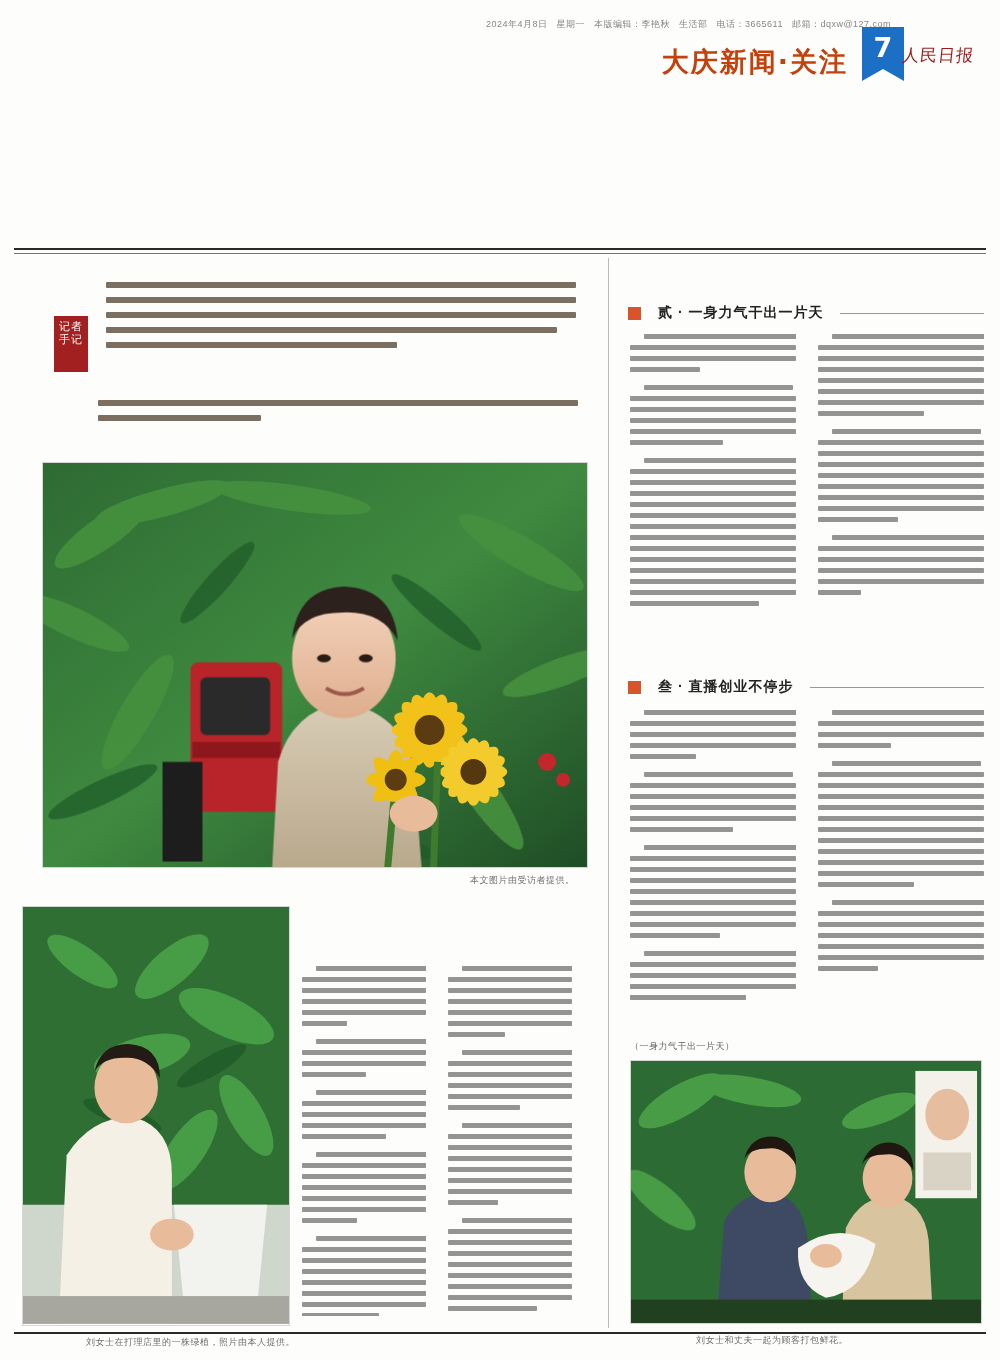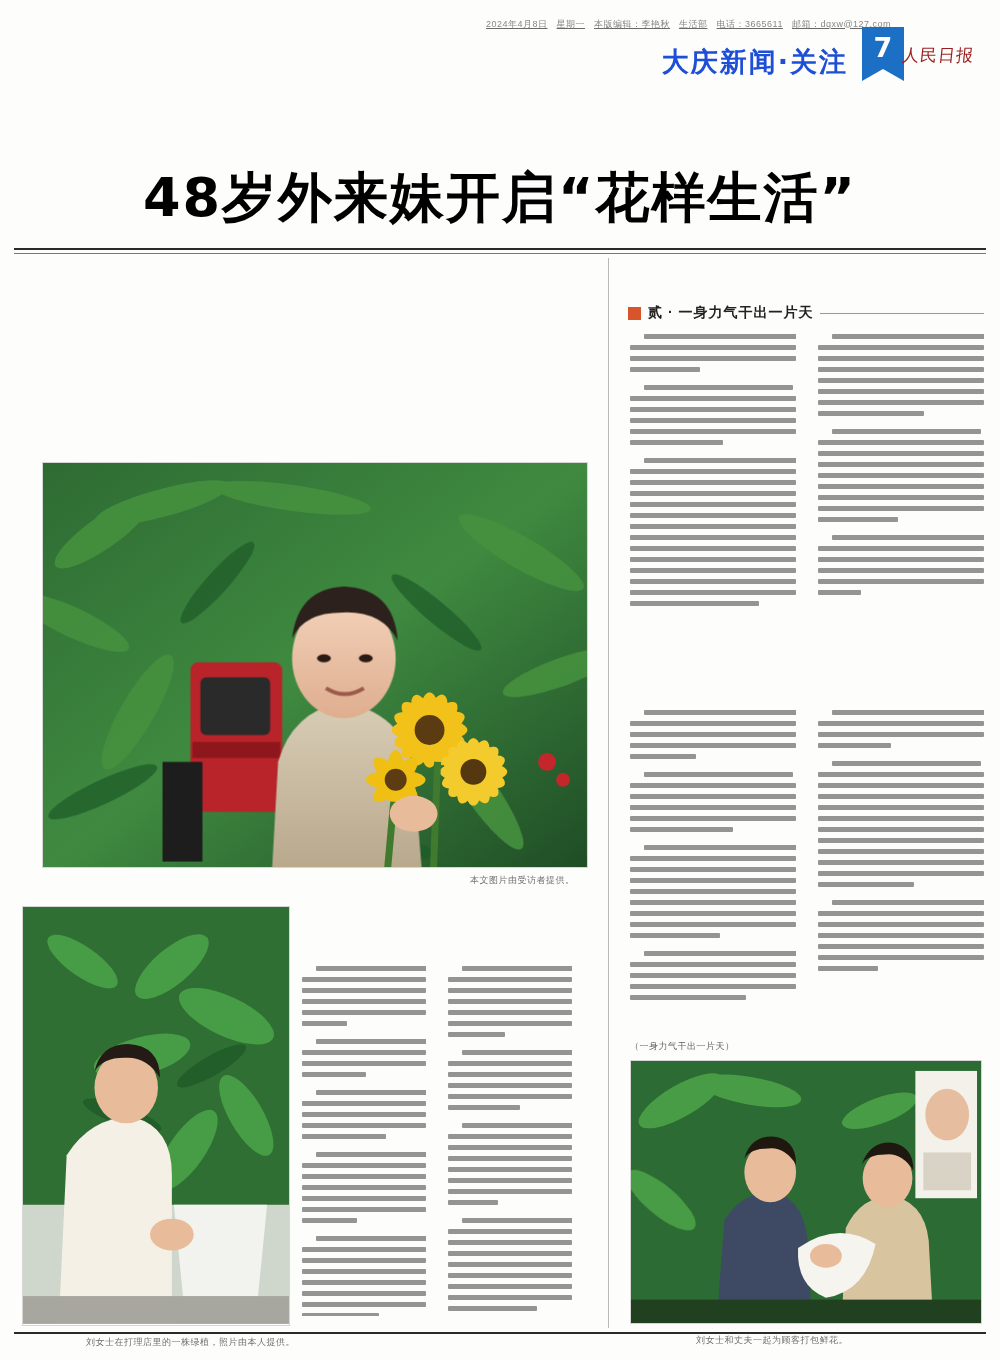"2024年4月8日" .masthead-left-strip { text-decoration: underline -> none }
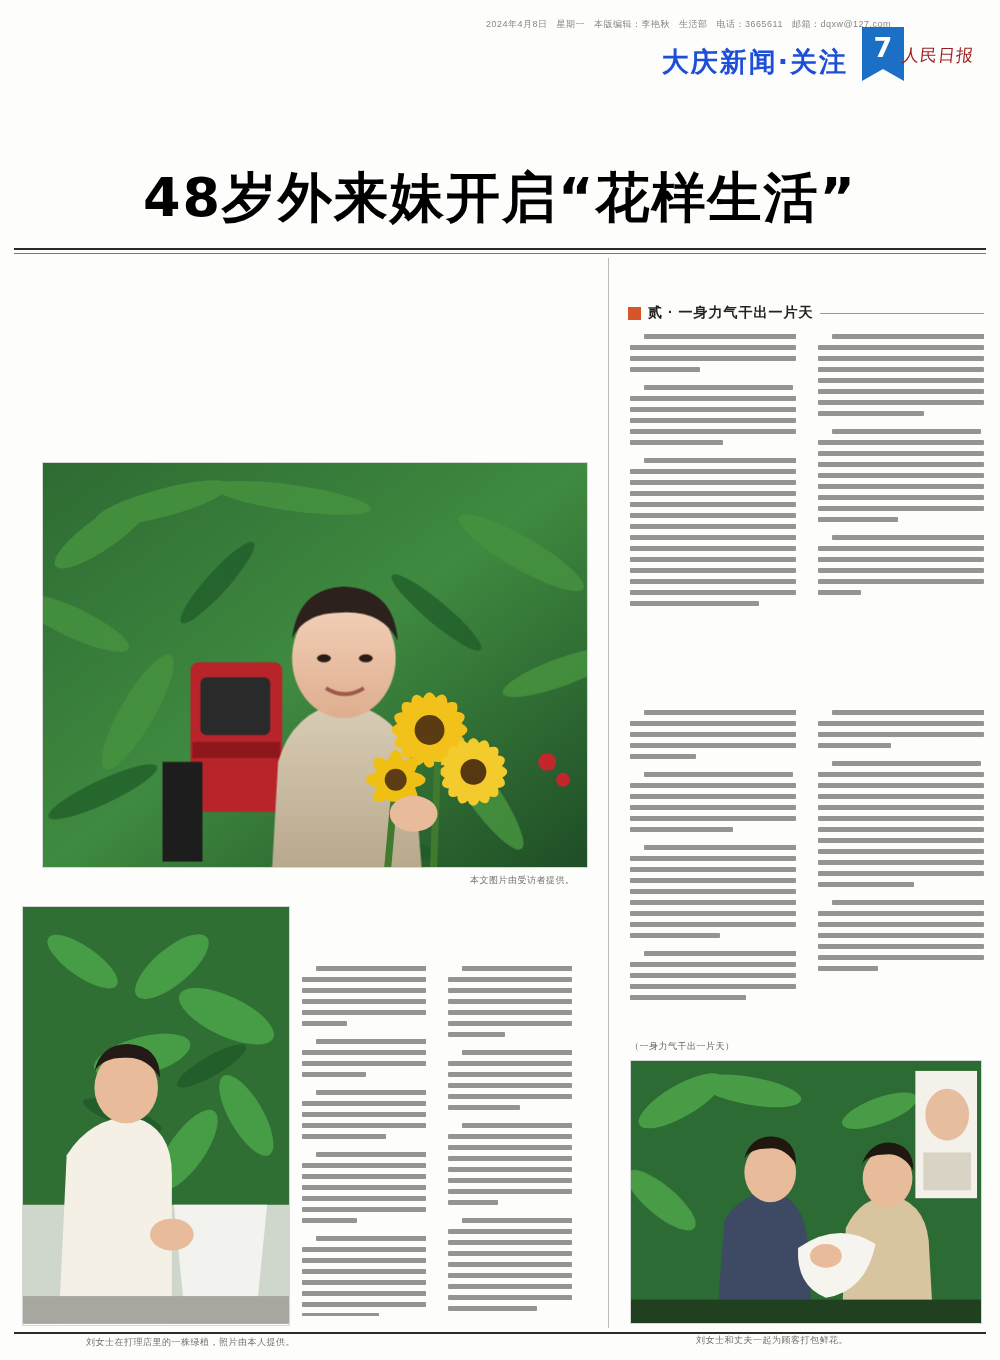"大庆新闻·关注" .masthead-title { color: #1d4ed8 -> #c2410c }
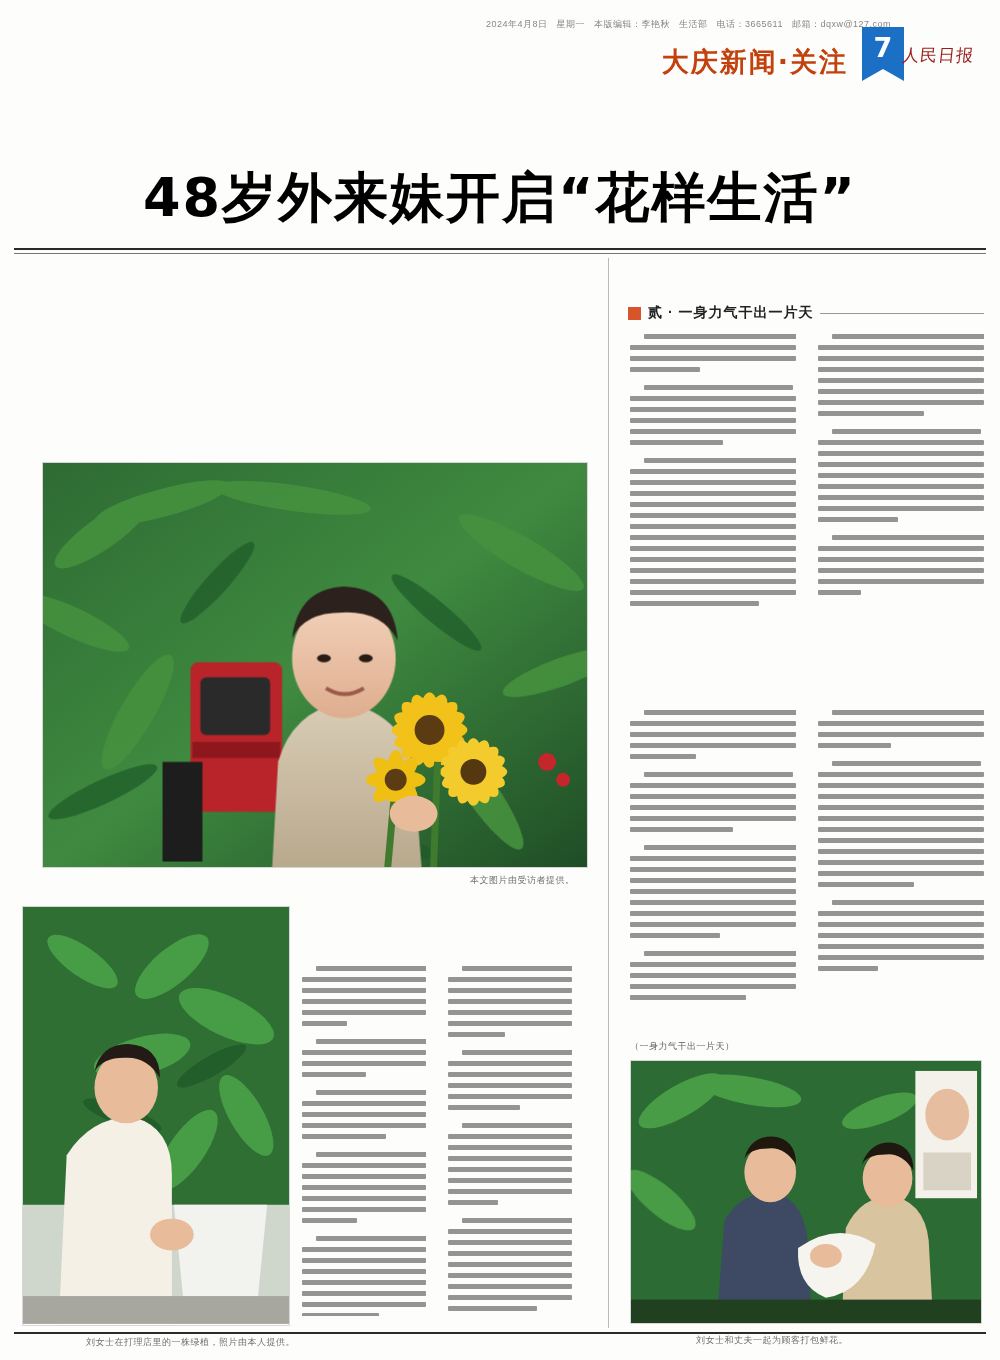"48岁外来妹开启“花样生活”" div.headline { html: <div>48岁外来妹开启“花样生活”</div> -> none }
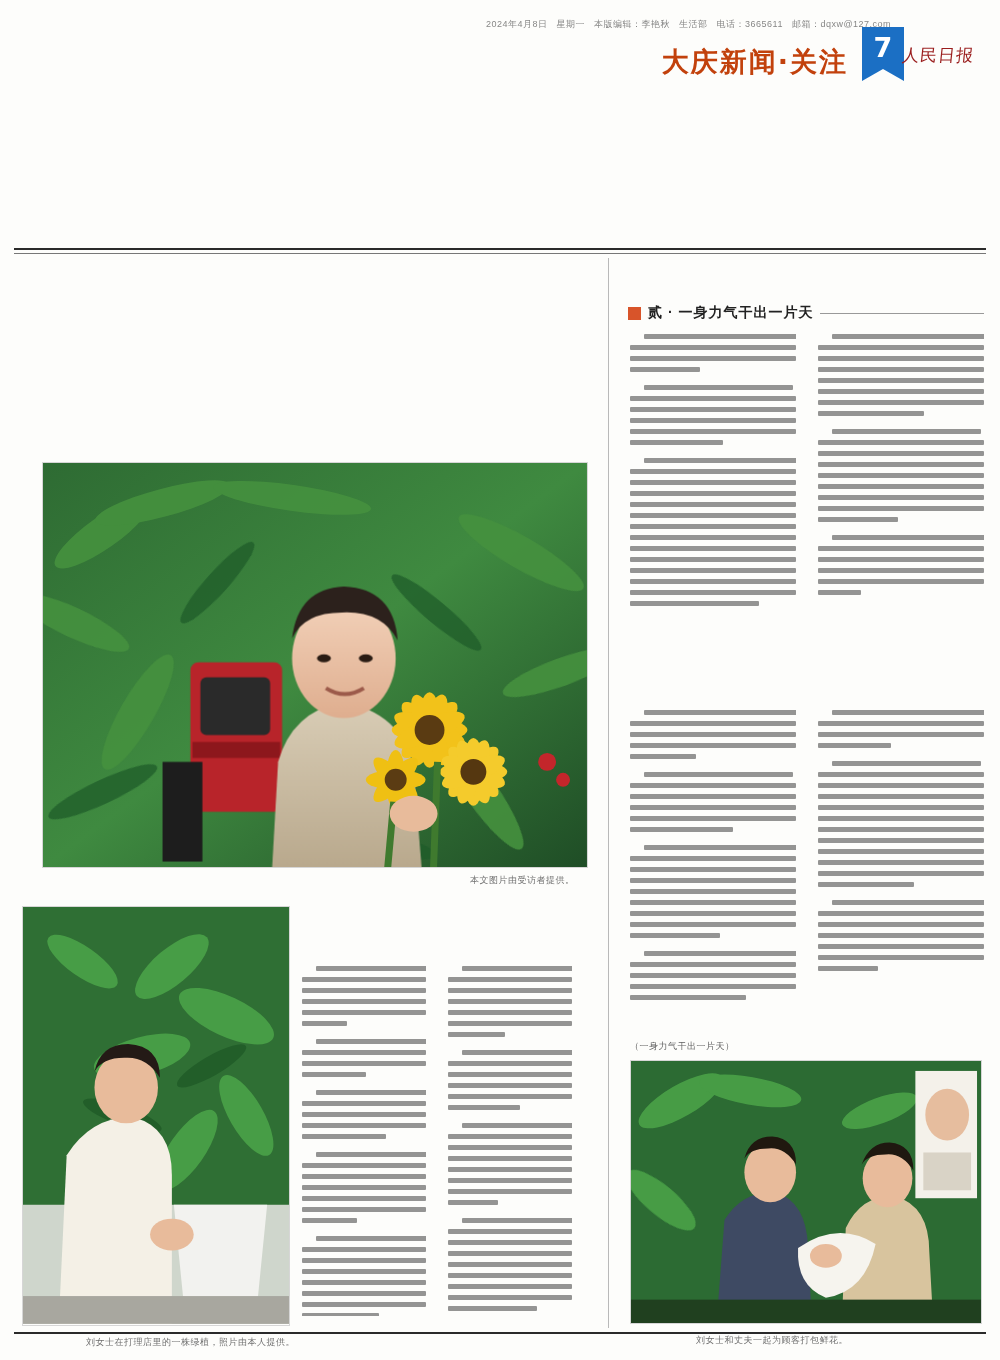"贰 · 一身力气干出一片天" .sec-head { gap: 7px -> 17px }
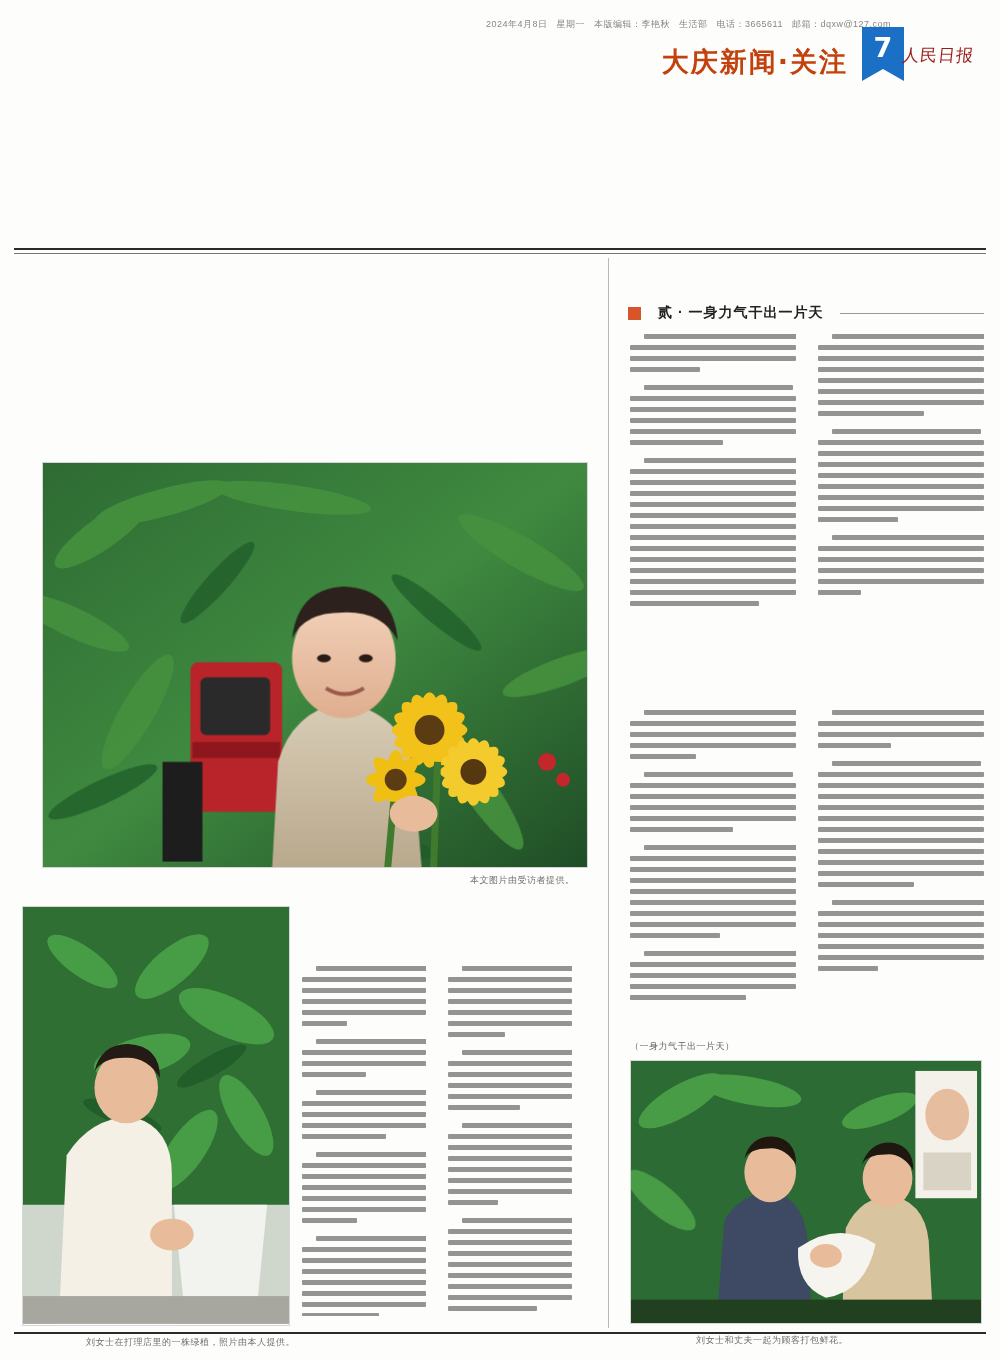"记者手记" div.lead-wrap { html: none -> <div> <div>记者手记</div> <div> <div></div> <div></div> <div></div> <div></div> <div></div> </div> <div> <div></div> <div></div> </div> </div> }
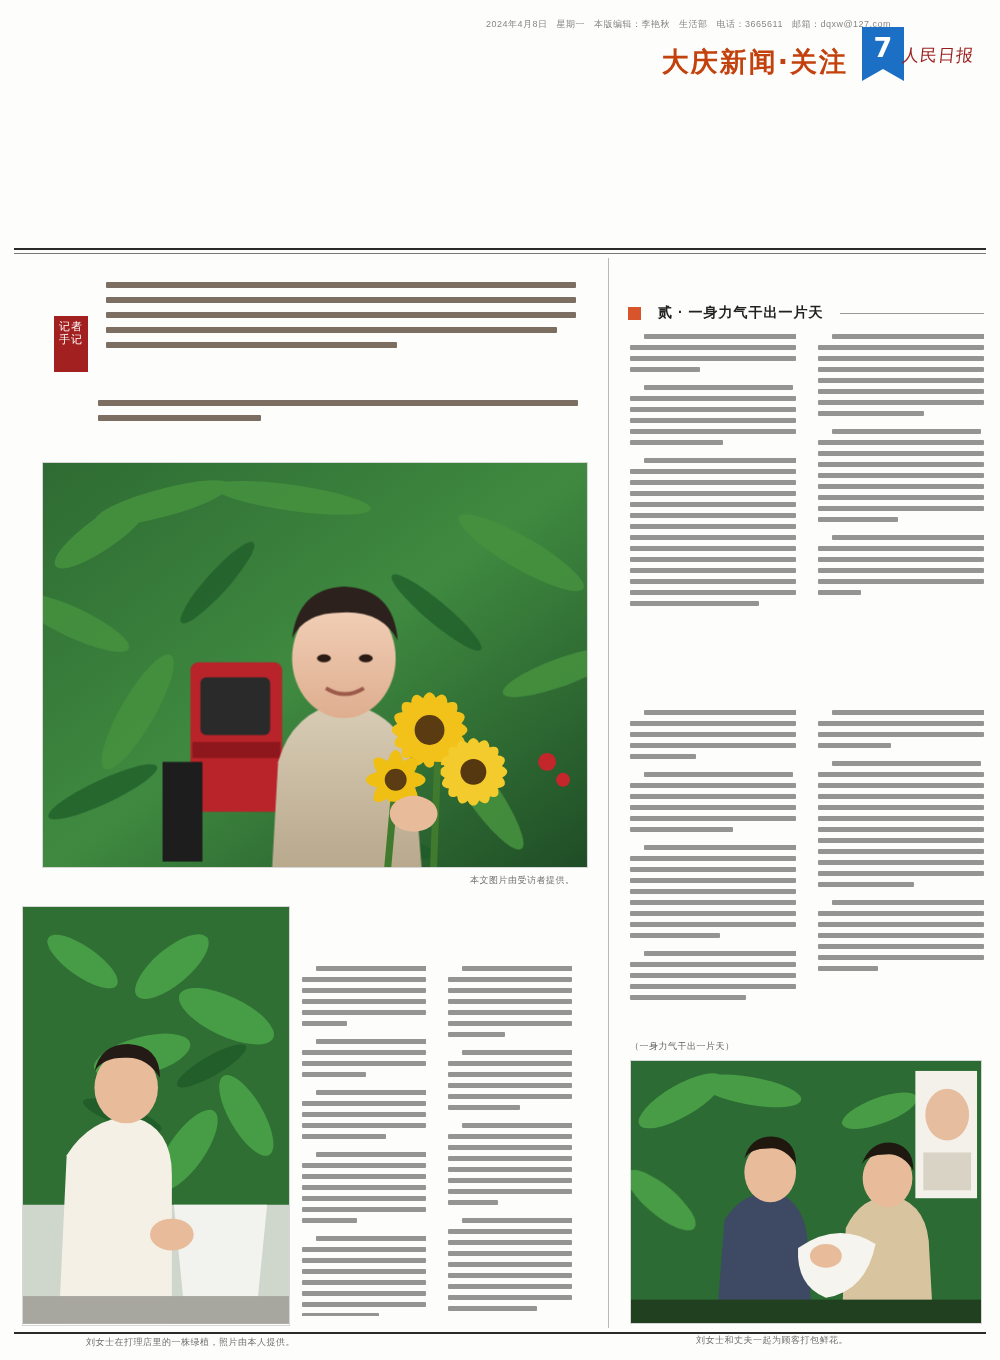"叁 · 直播创业不停步" div.sec-head { html: none -> <div> <span></span> <span>叁 · 直播创业不停步</span> <span></span> </div> }
